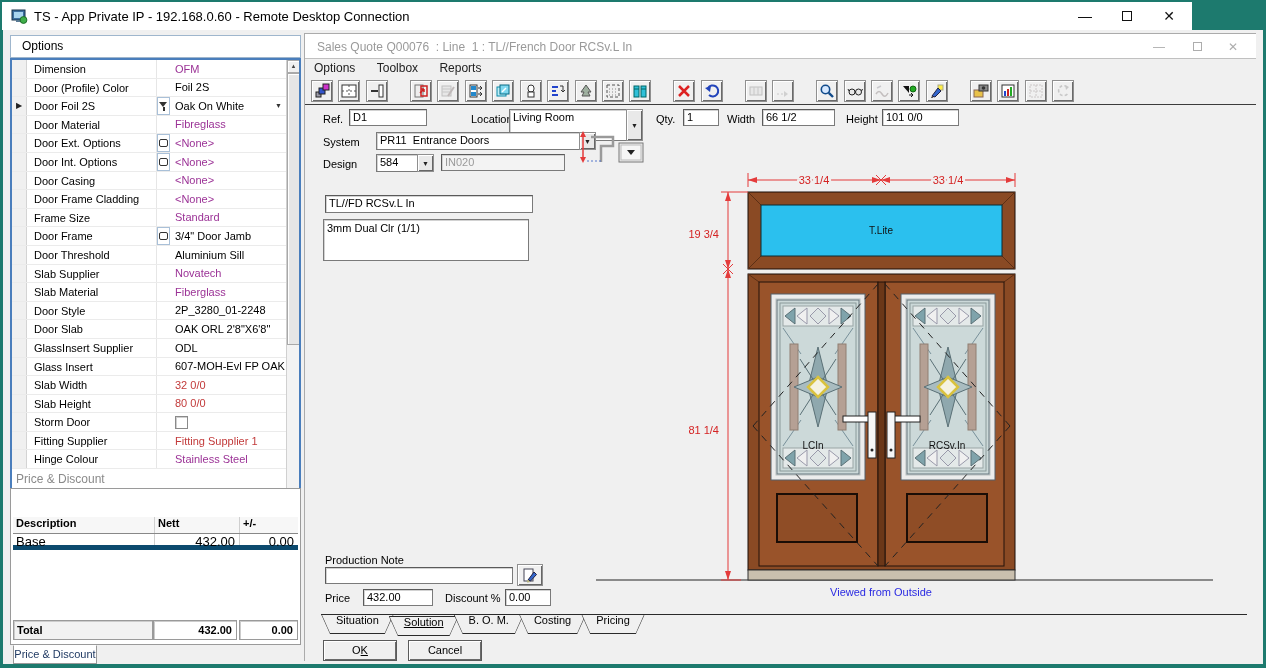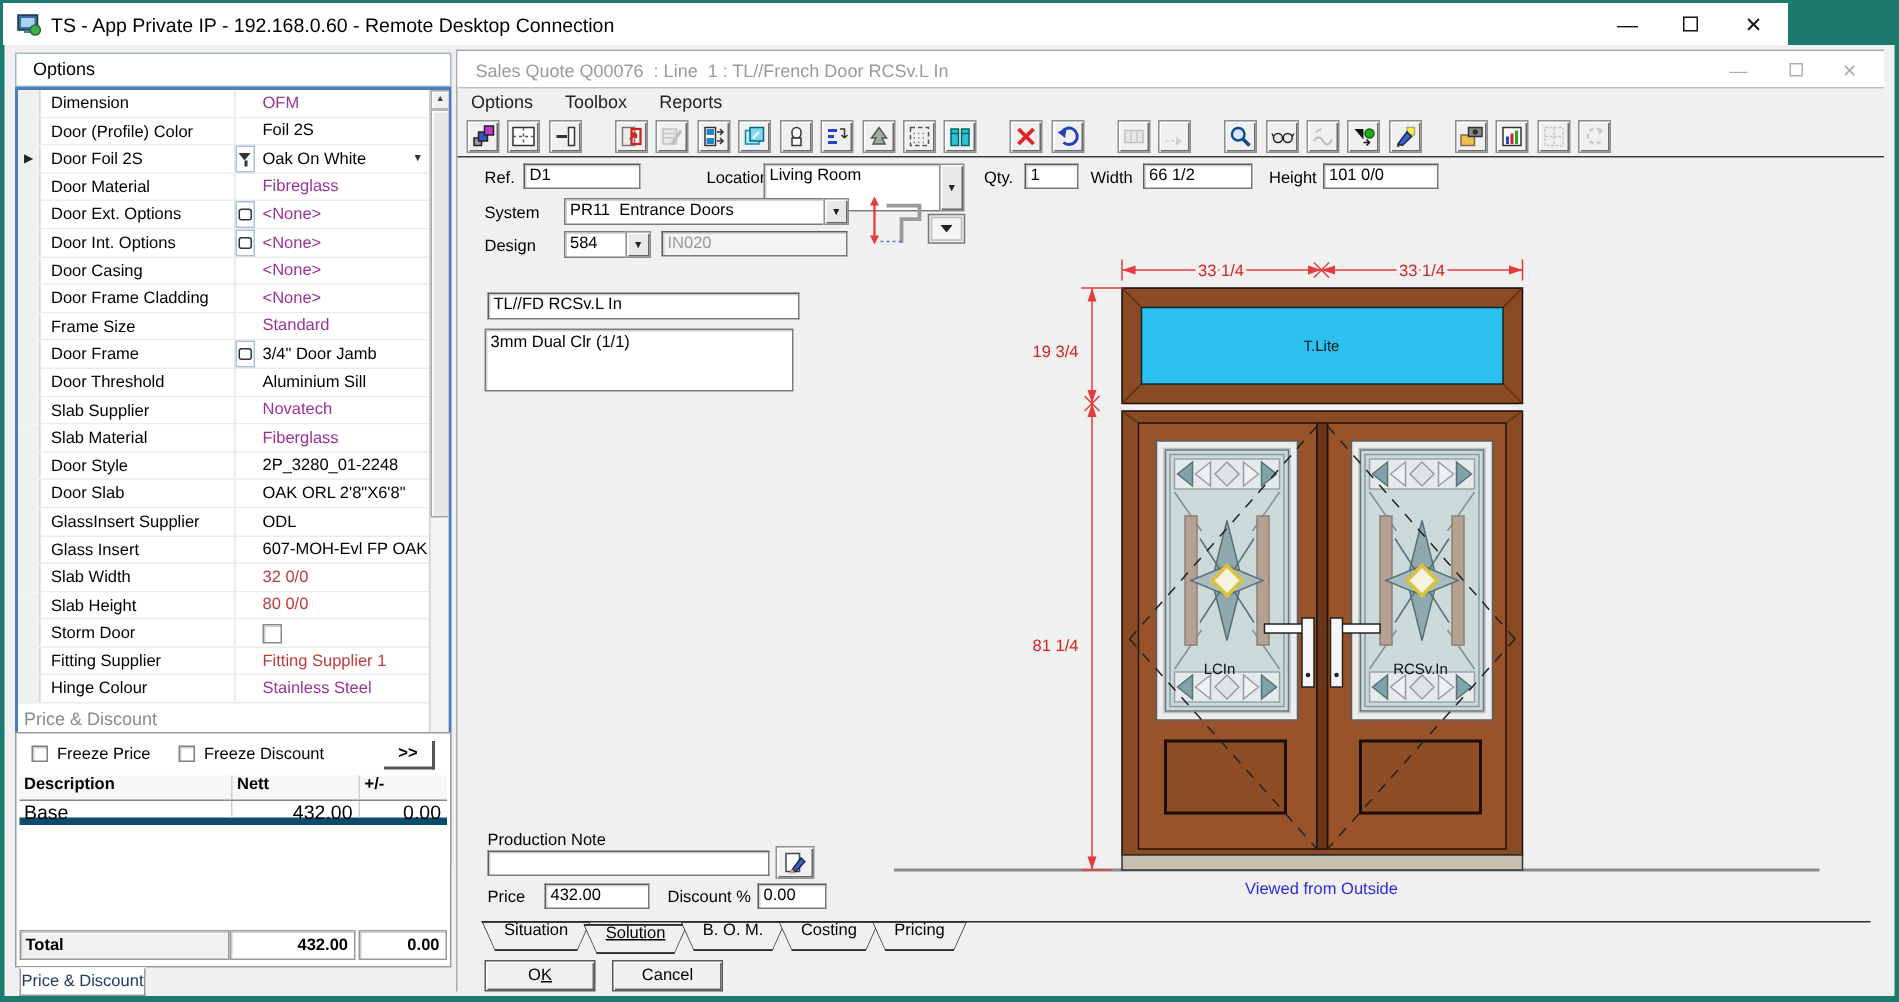"PR11 Entrance Doors" span.combo { width: 190px -> 220px }
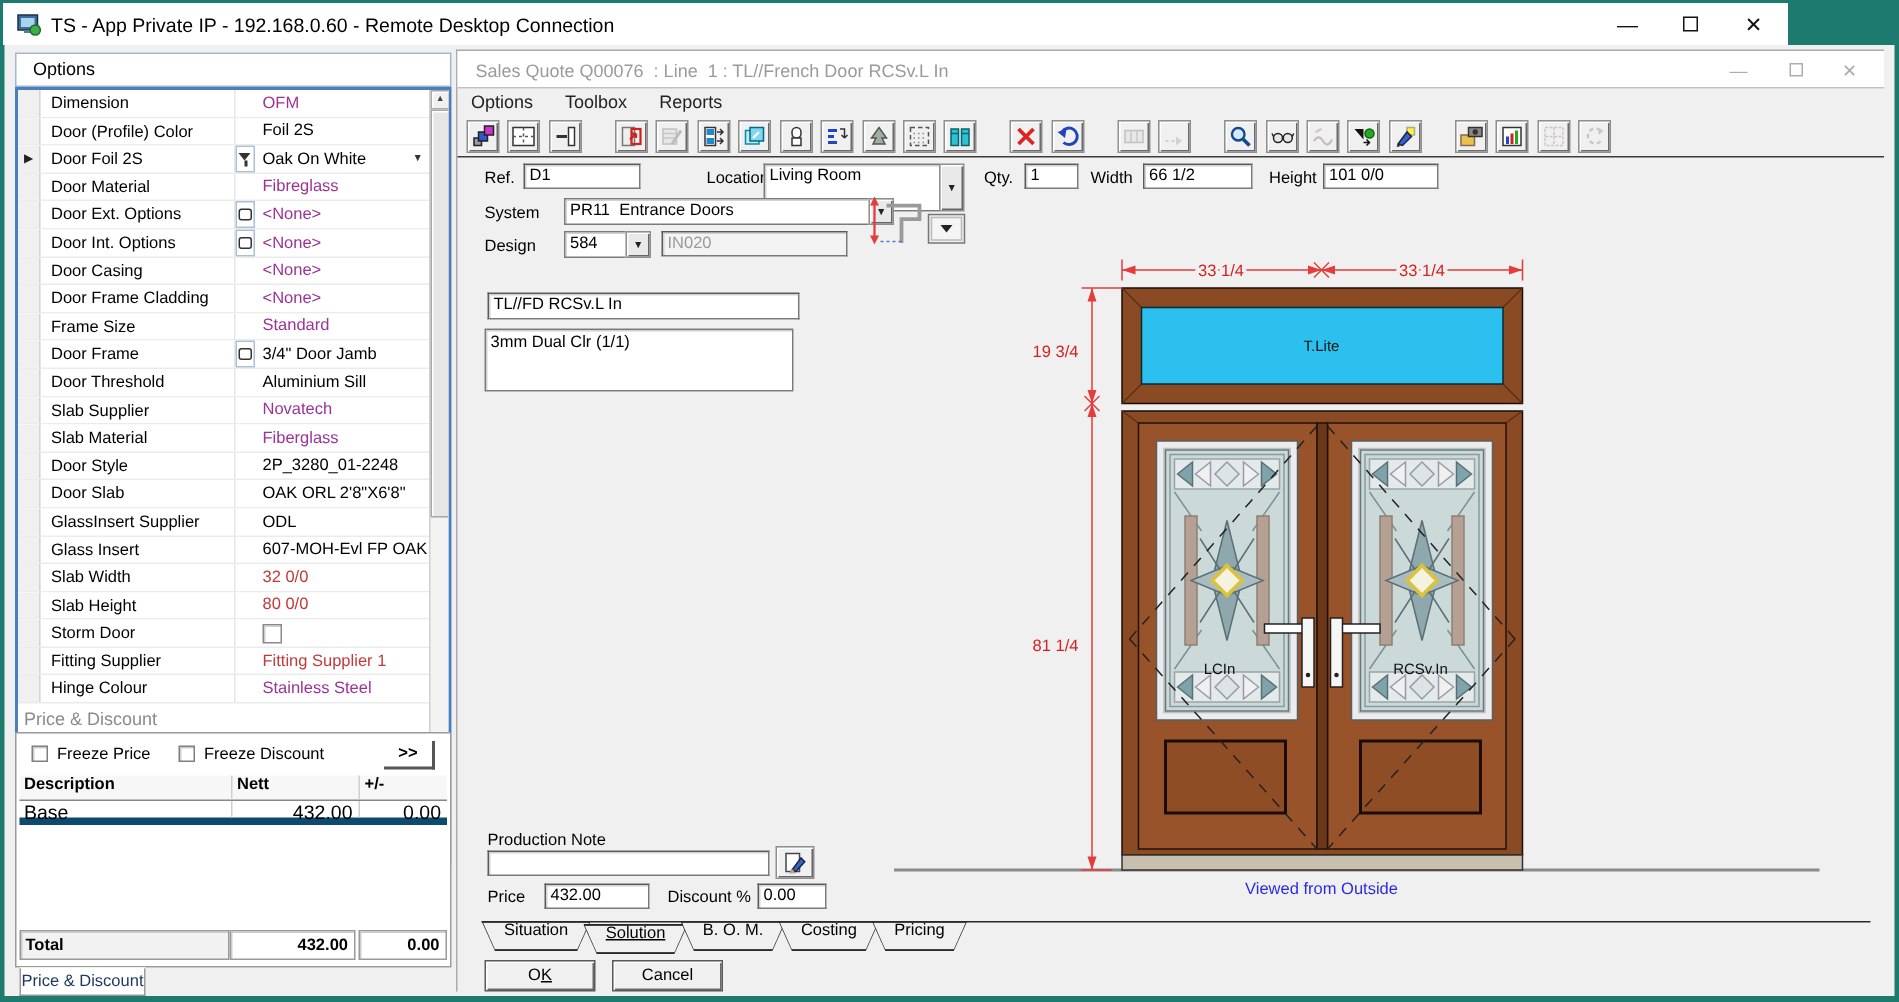"Freeze Price" div.freeze-row { html: <div> <span></span> <span>Freeze Price</span> <span></span> <span>Freeze Discount</span> <span>&gt;&gt;</span> </div> -> none }
